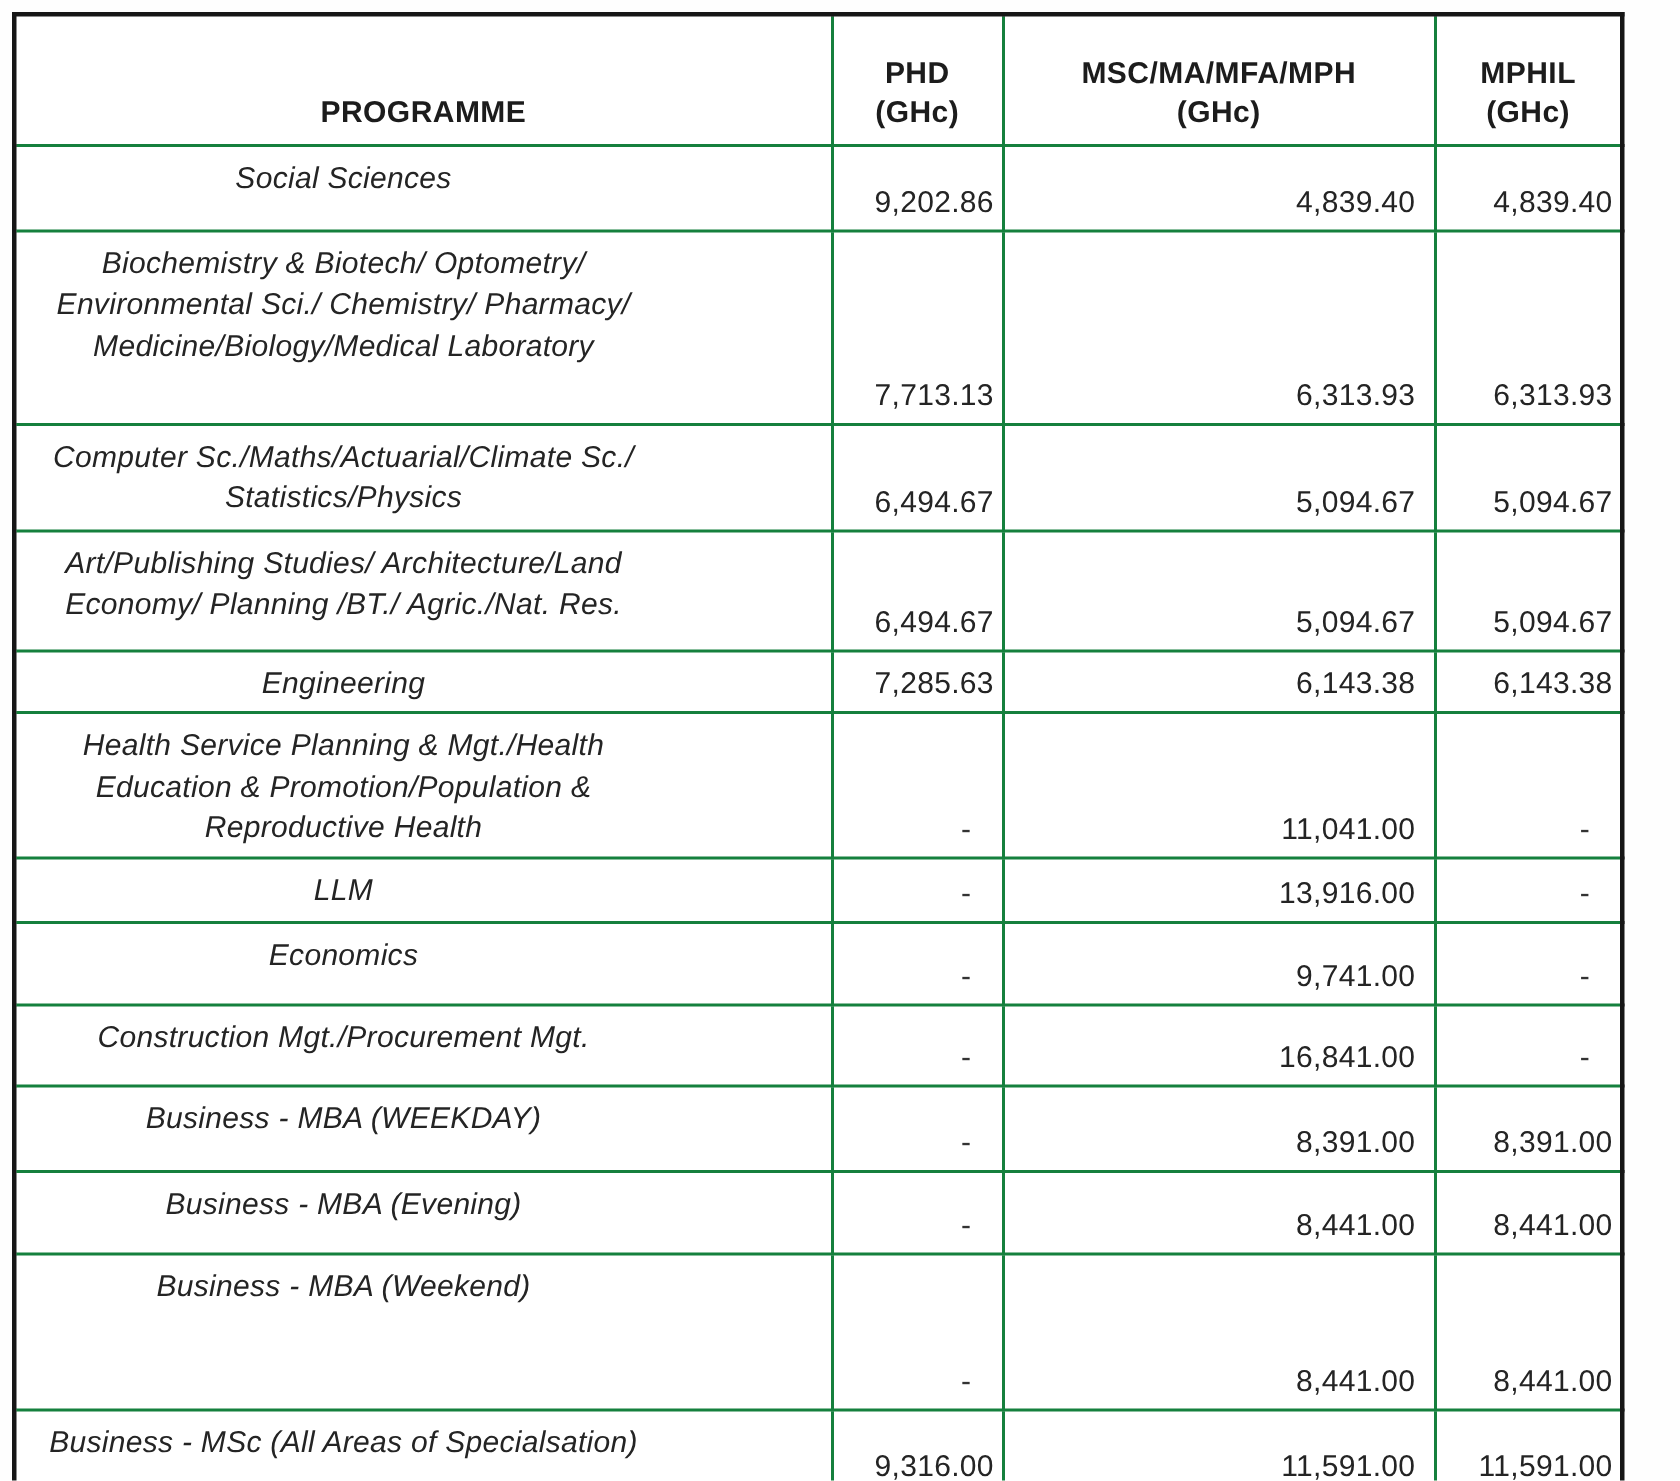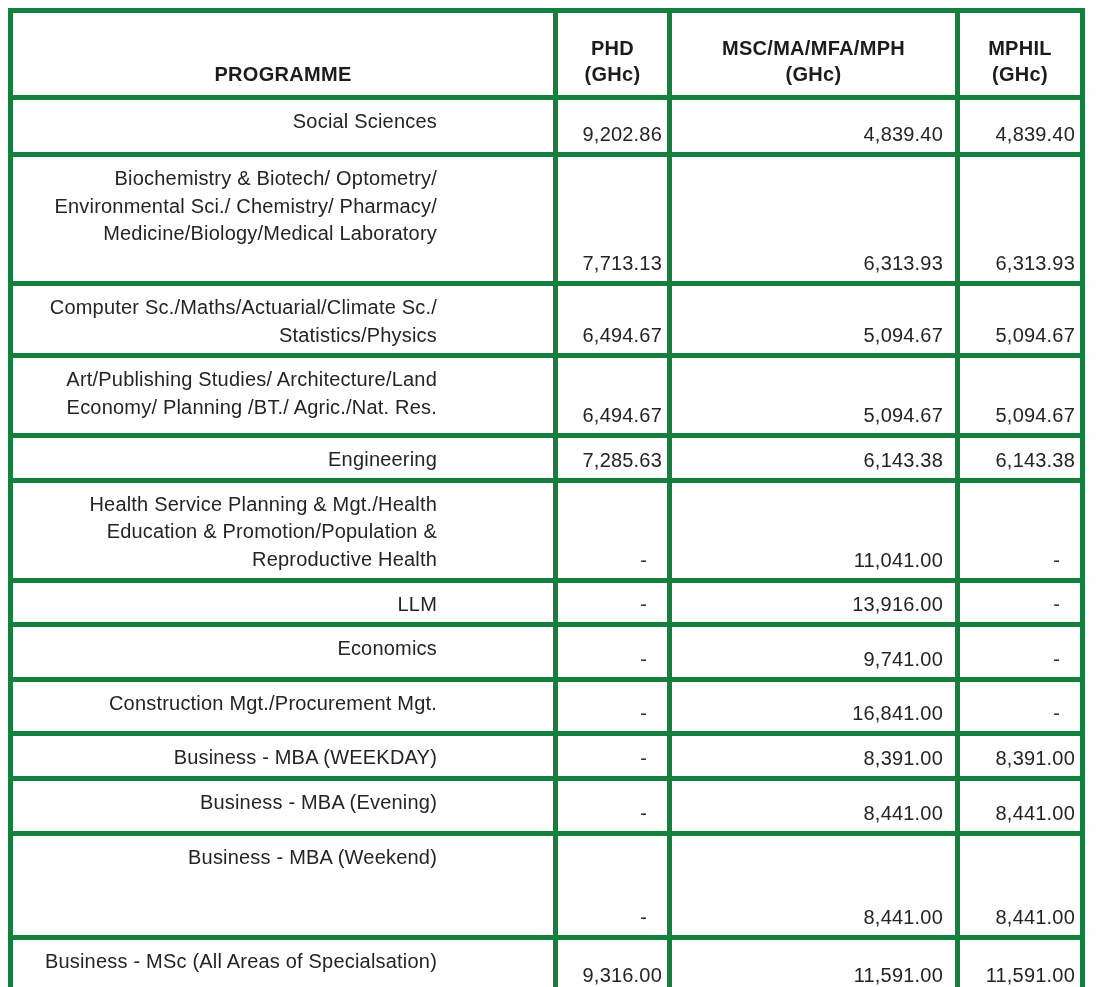"PHD" th, td { border: 5px solid #15803d -> 2px solid #15803d }
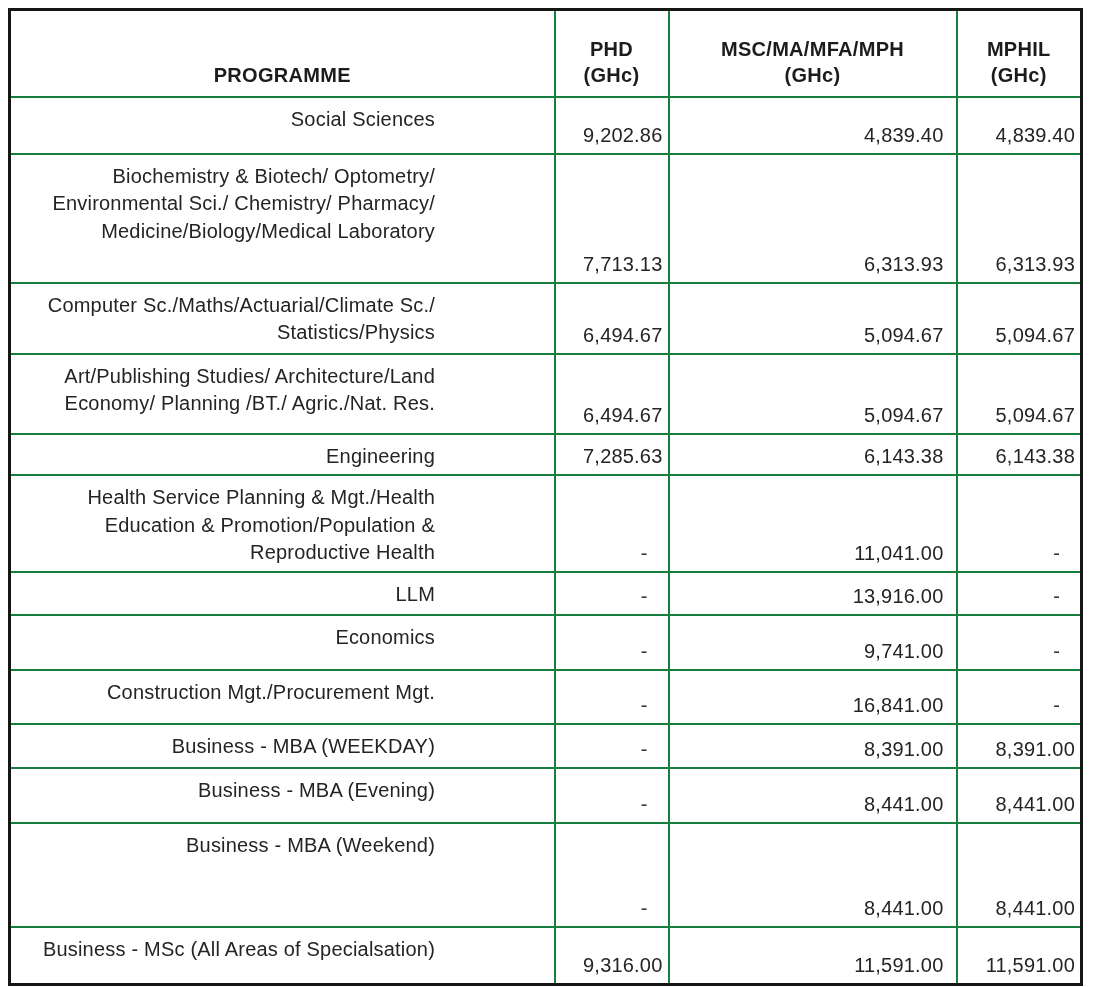"Social Sciences" td.c-prog { font-style: none -> italic; text-align: right -> center }
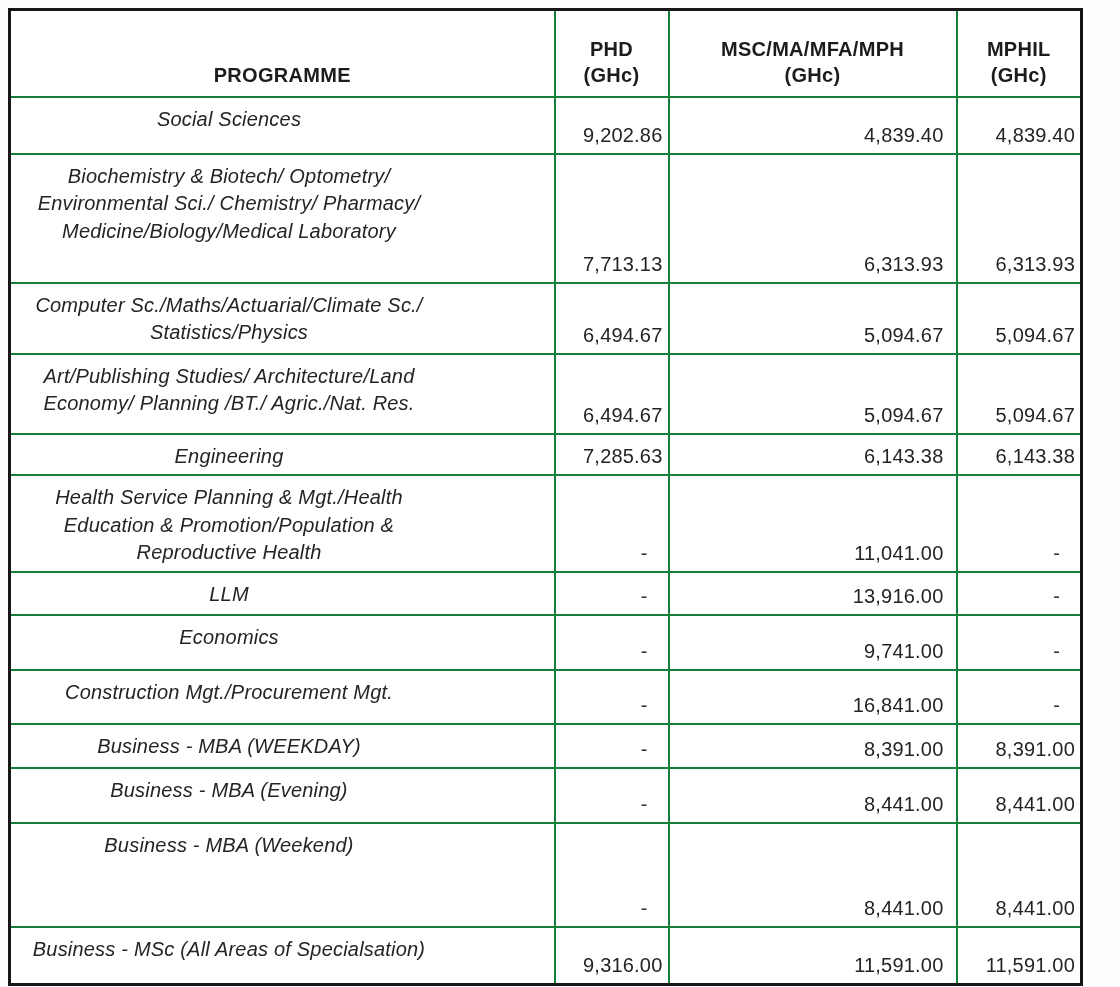"Business - MBA (WEEKDAY)" tbody tr:nth-child(10) { height: 44px -> 57px }
